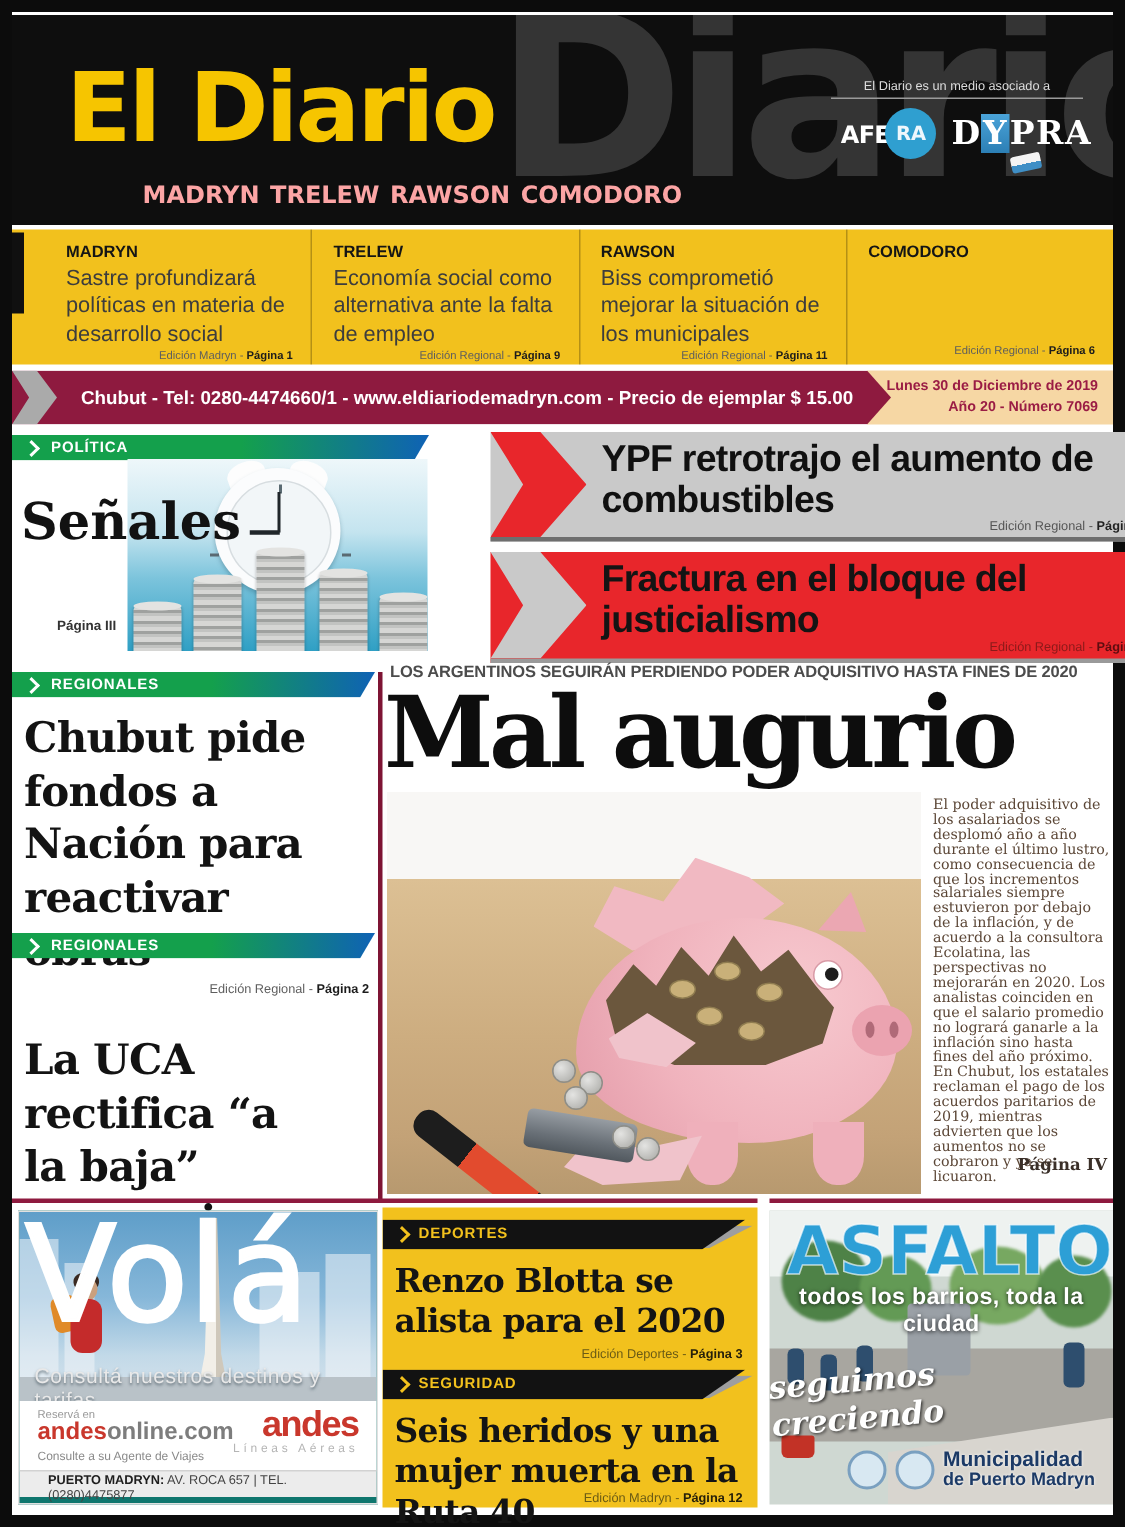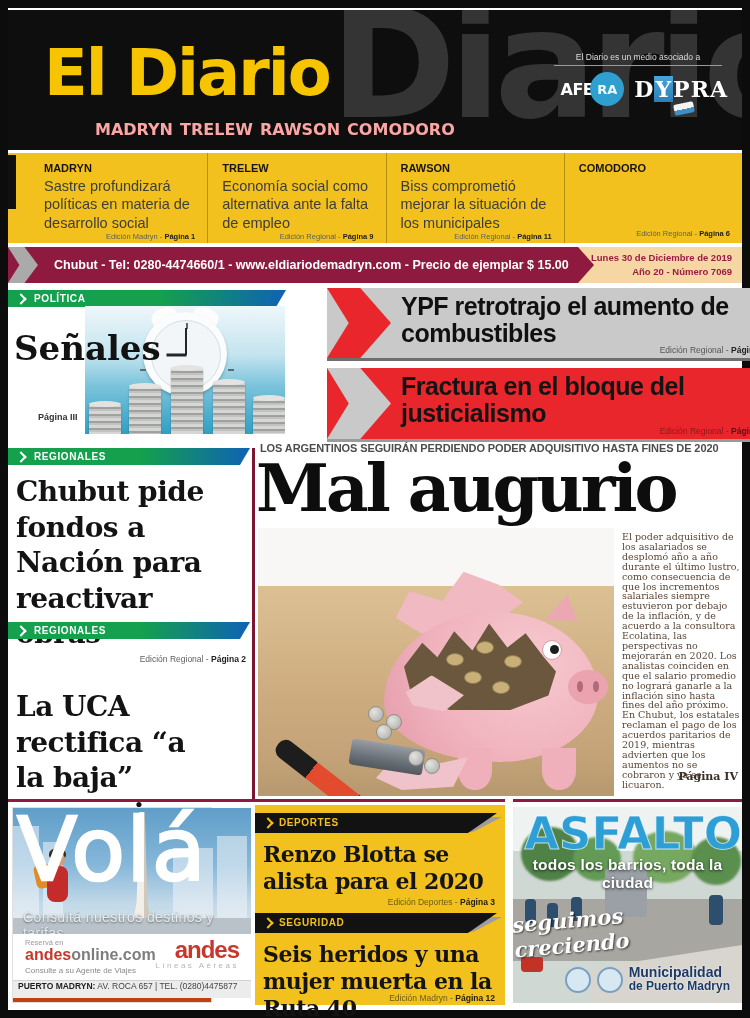"Volá" .andes { background: #c2410c -> #0f766e; width: 200px -> 240px }
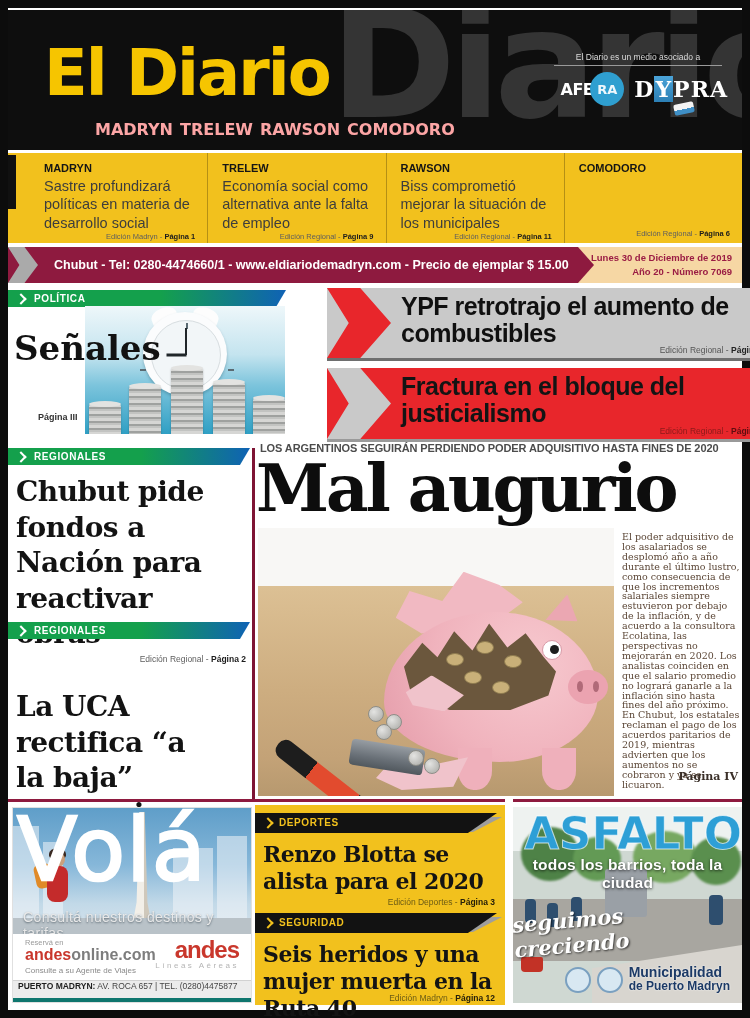"PUERTO MADRYN: AV. ROCA 657" .andes-strip { padding-left: 5px -> 19px }
